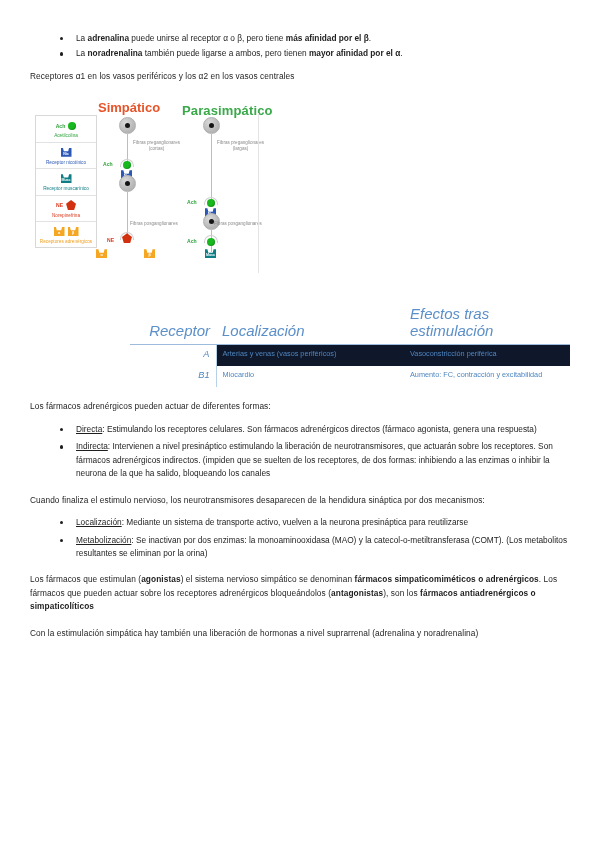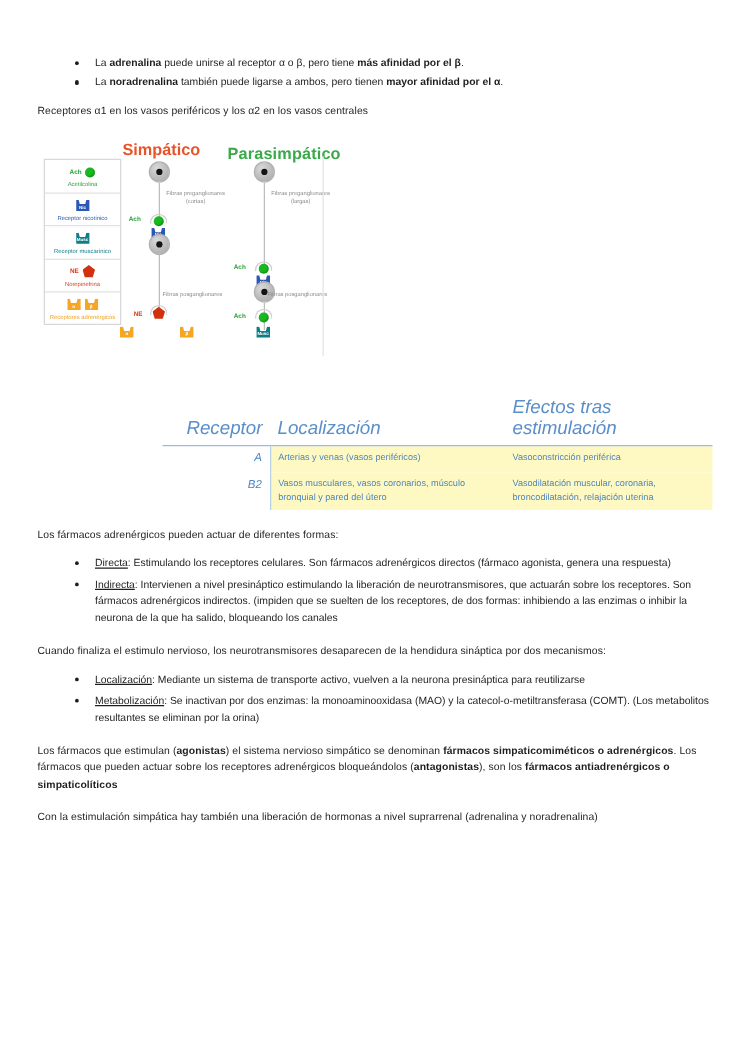"La adrenalina puede unirse al" .page { top: 16px -> 4px }
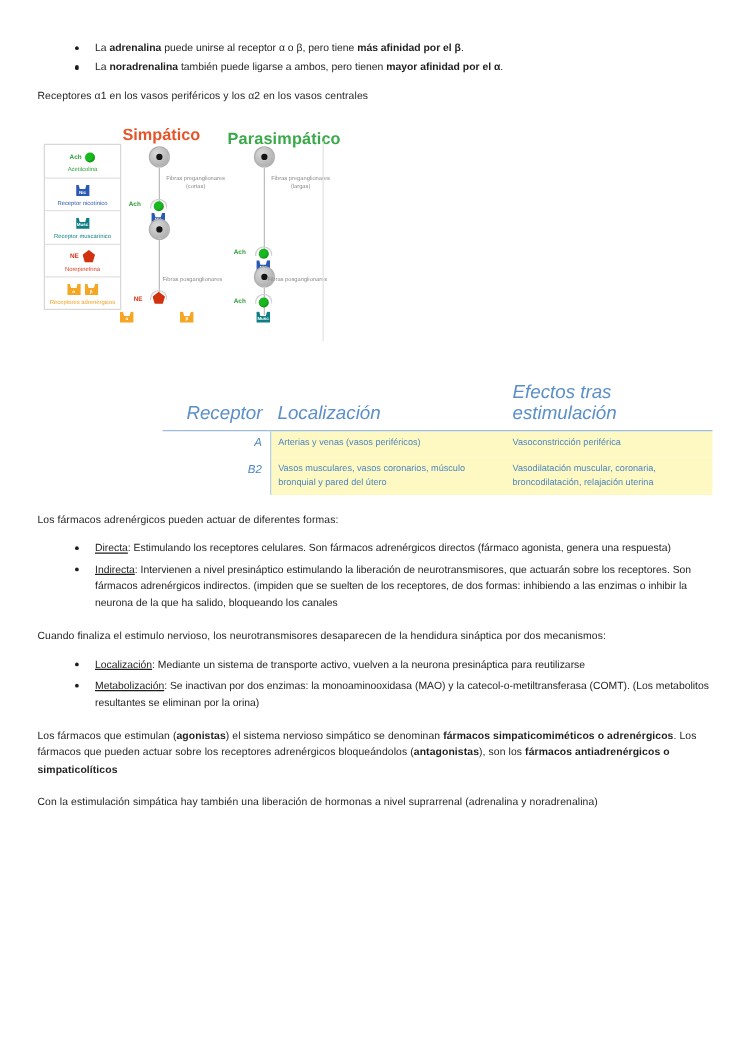"Arterias y venas (vasos periféricos)" .recept-table tr.band td { background: #fef9c3 -> #0f172a }
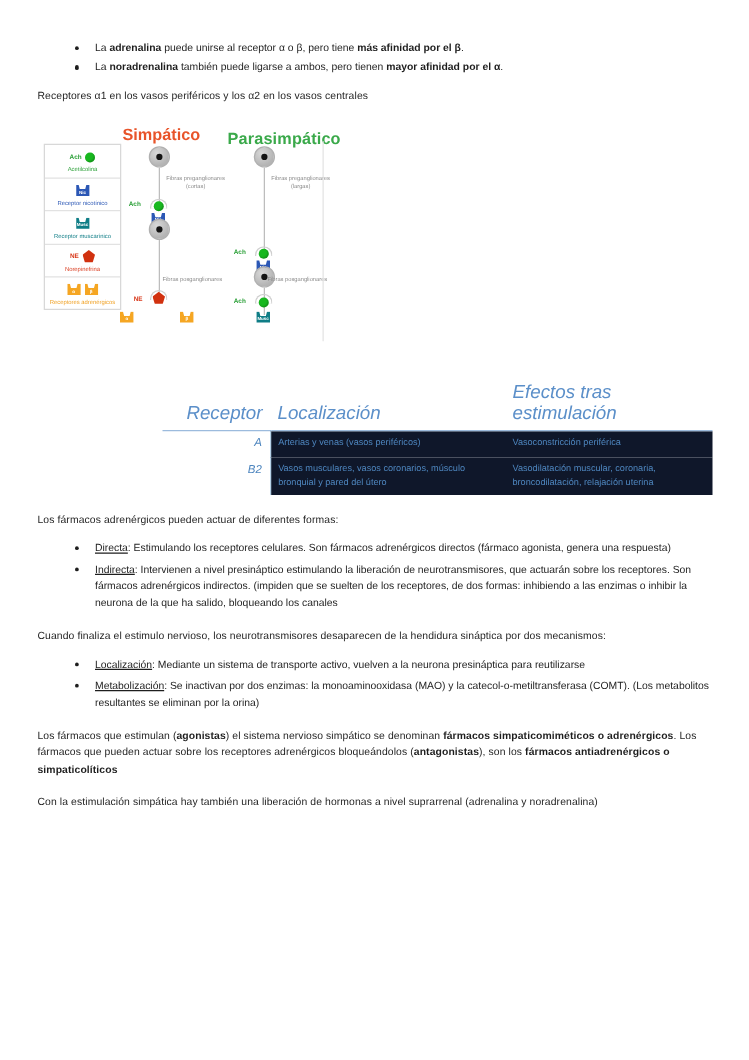"B1" tr.plain { html: none -> <tr> <td>B1</td> <td>Miocardio</td> <td>Aumento: FC, contracción y excitabilidad</td> </tr> }
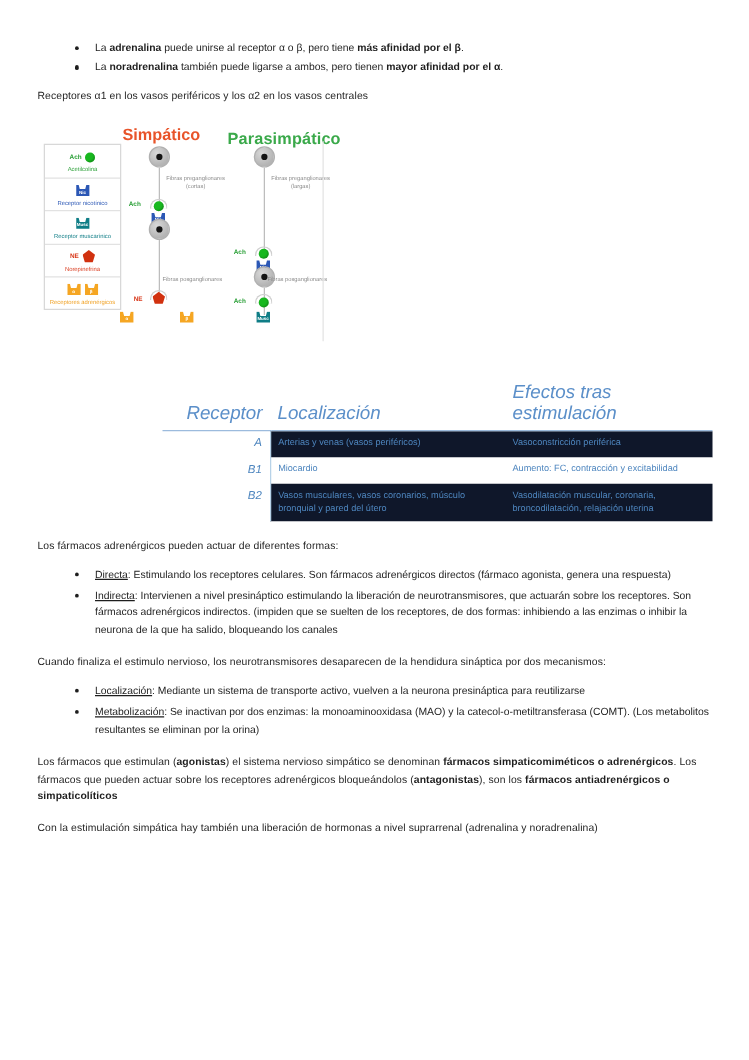"B2" tr.band { html: <tr> <td>B2</td> <td>Vasos musculares, vasos coronarios, músculo bronquial y pared del útero</td> <td>Vasodilatación muscular, coronaria, broncodilatación, relajación uterina</td> </tr> -> none }
